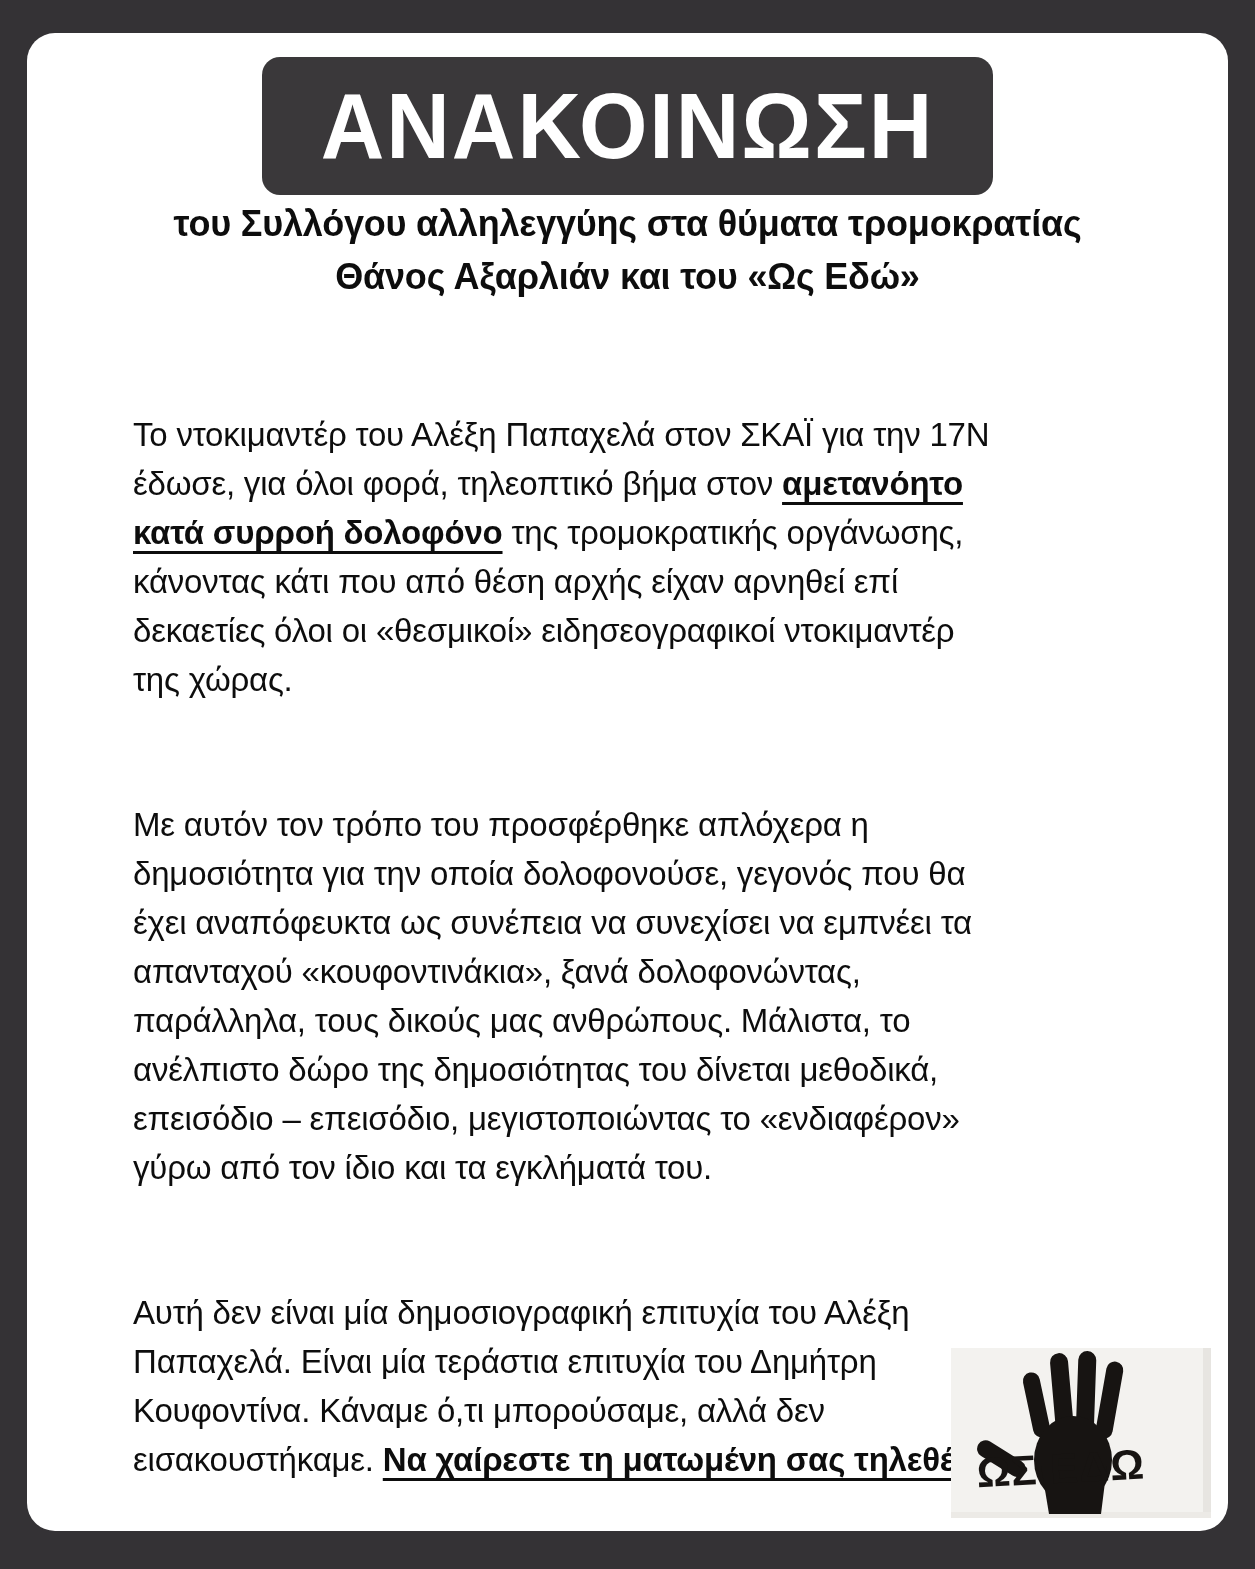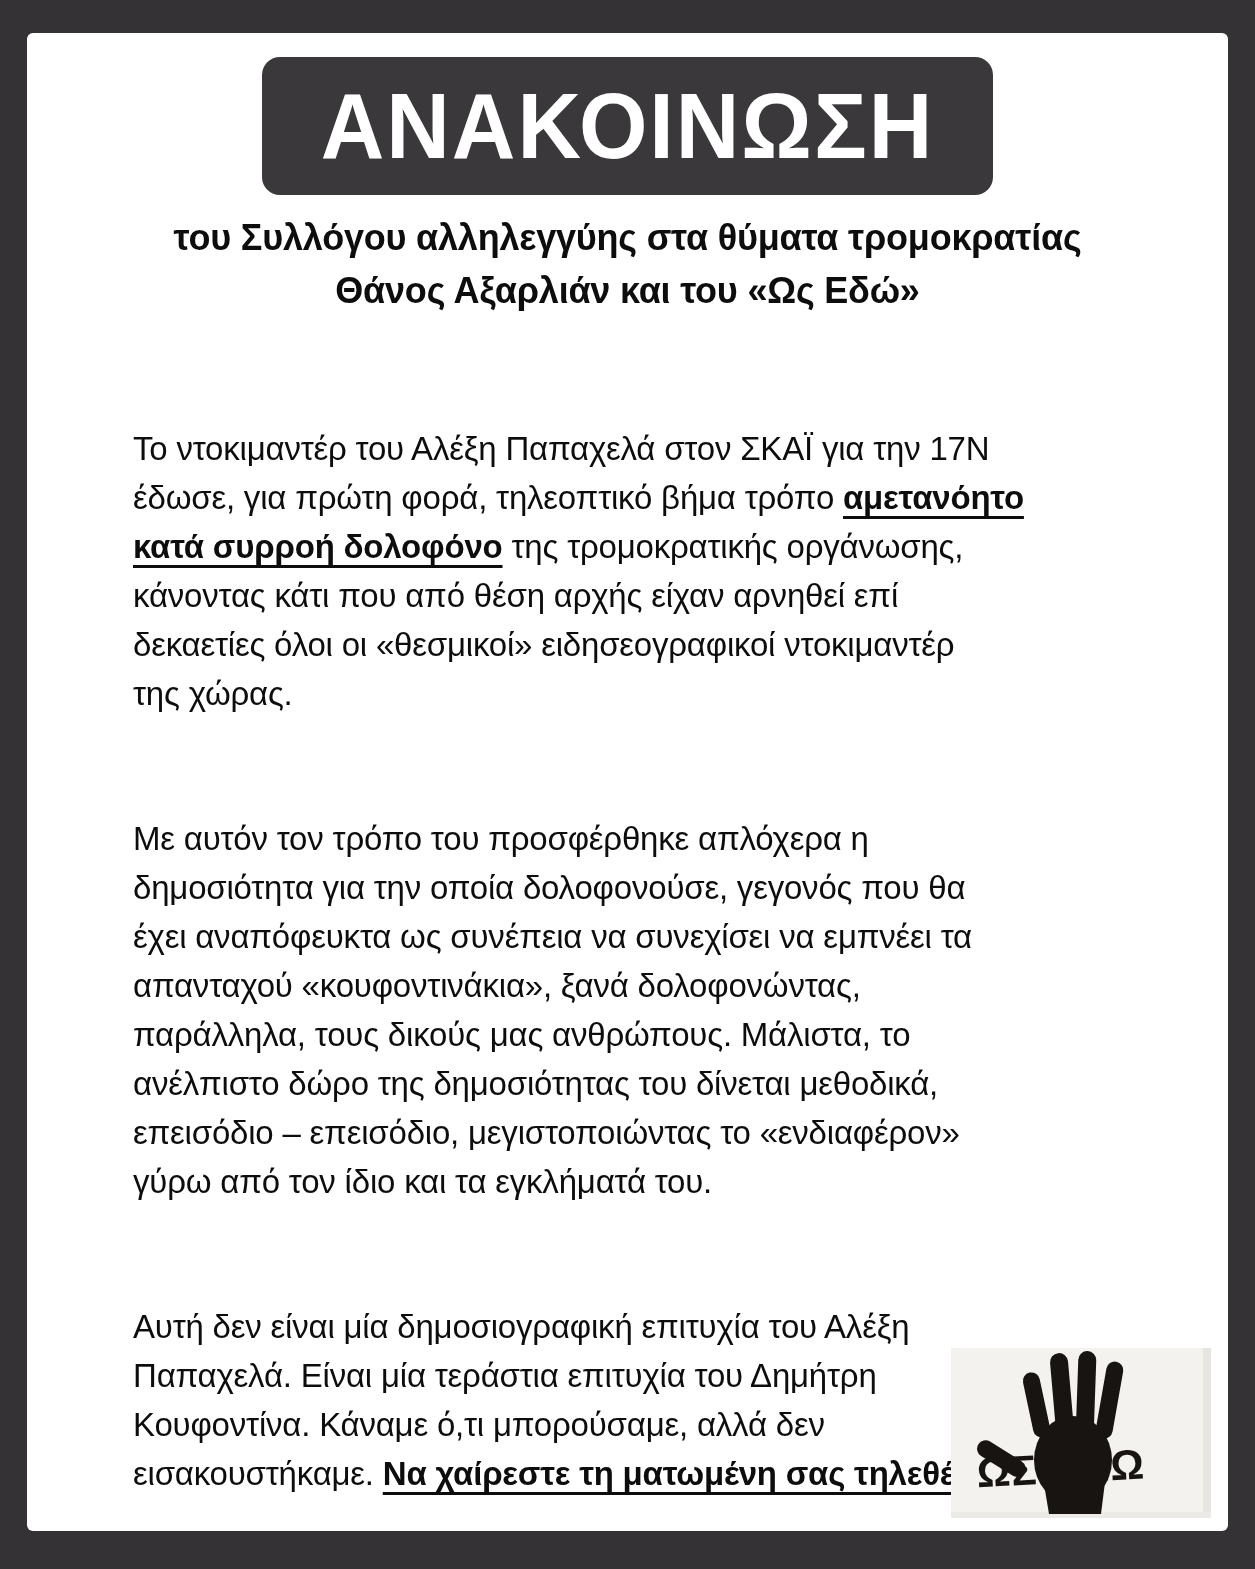"ΑΝΑΚΟΙΝΩΣΗ" .card { border-radius: 6px -> 28px }
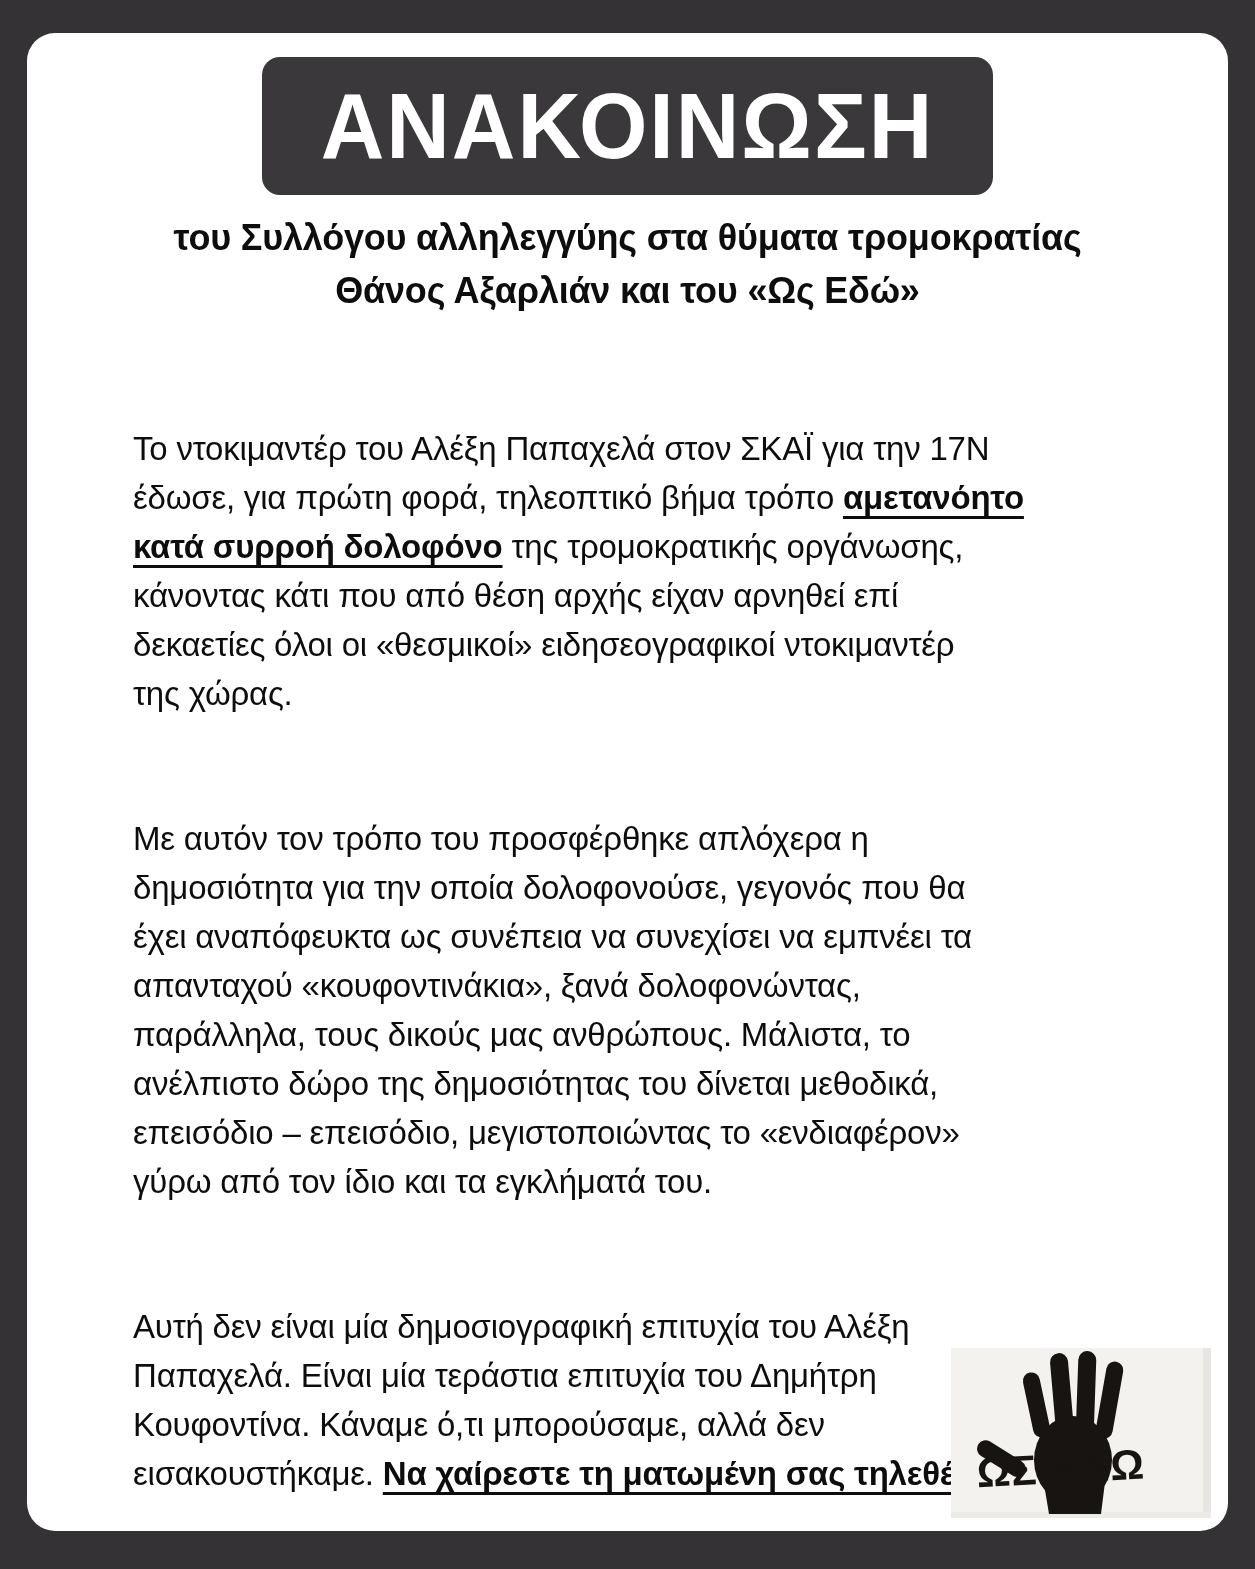"του Συλλόγου αλληλεγγύης στα θύματα" .subtitle { margin-top: 16px -> 2px }
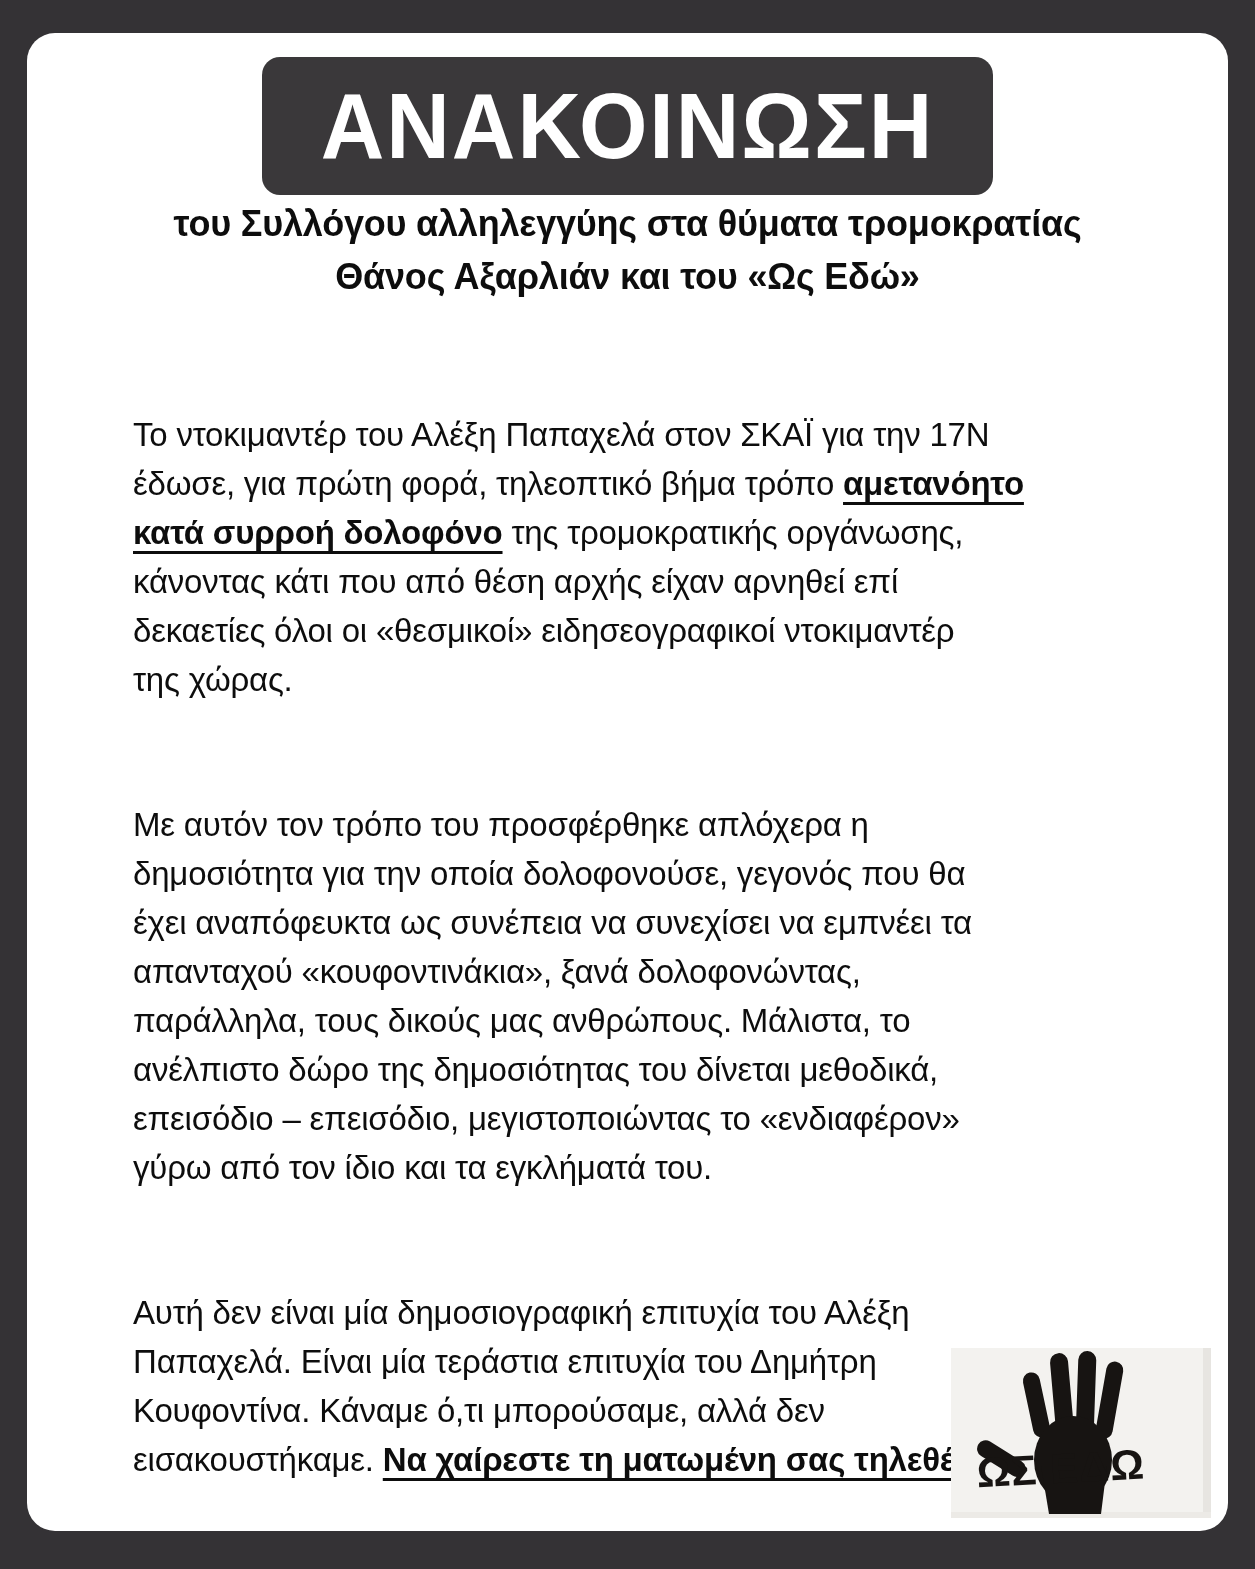"Το ντοκιμαντέρ του Αλέξη Παπαχελά" span { text: πρώτη φορά, τηλεοπτικό βήμα τρόπο -> όλοι φορά, τηλεοπτικό βήμα στον }
